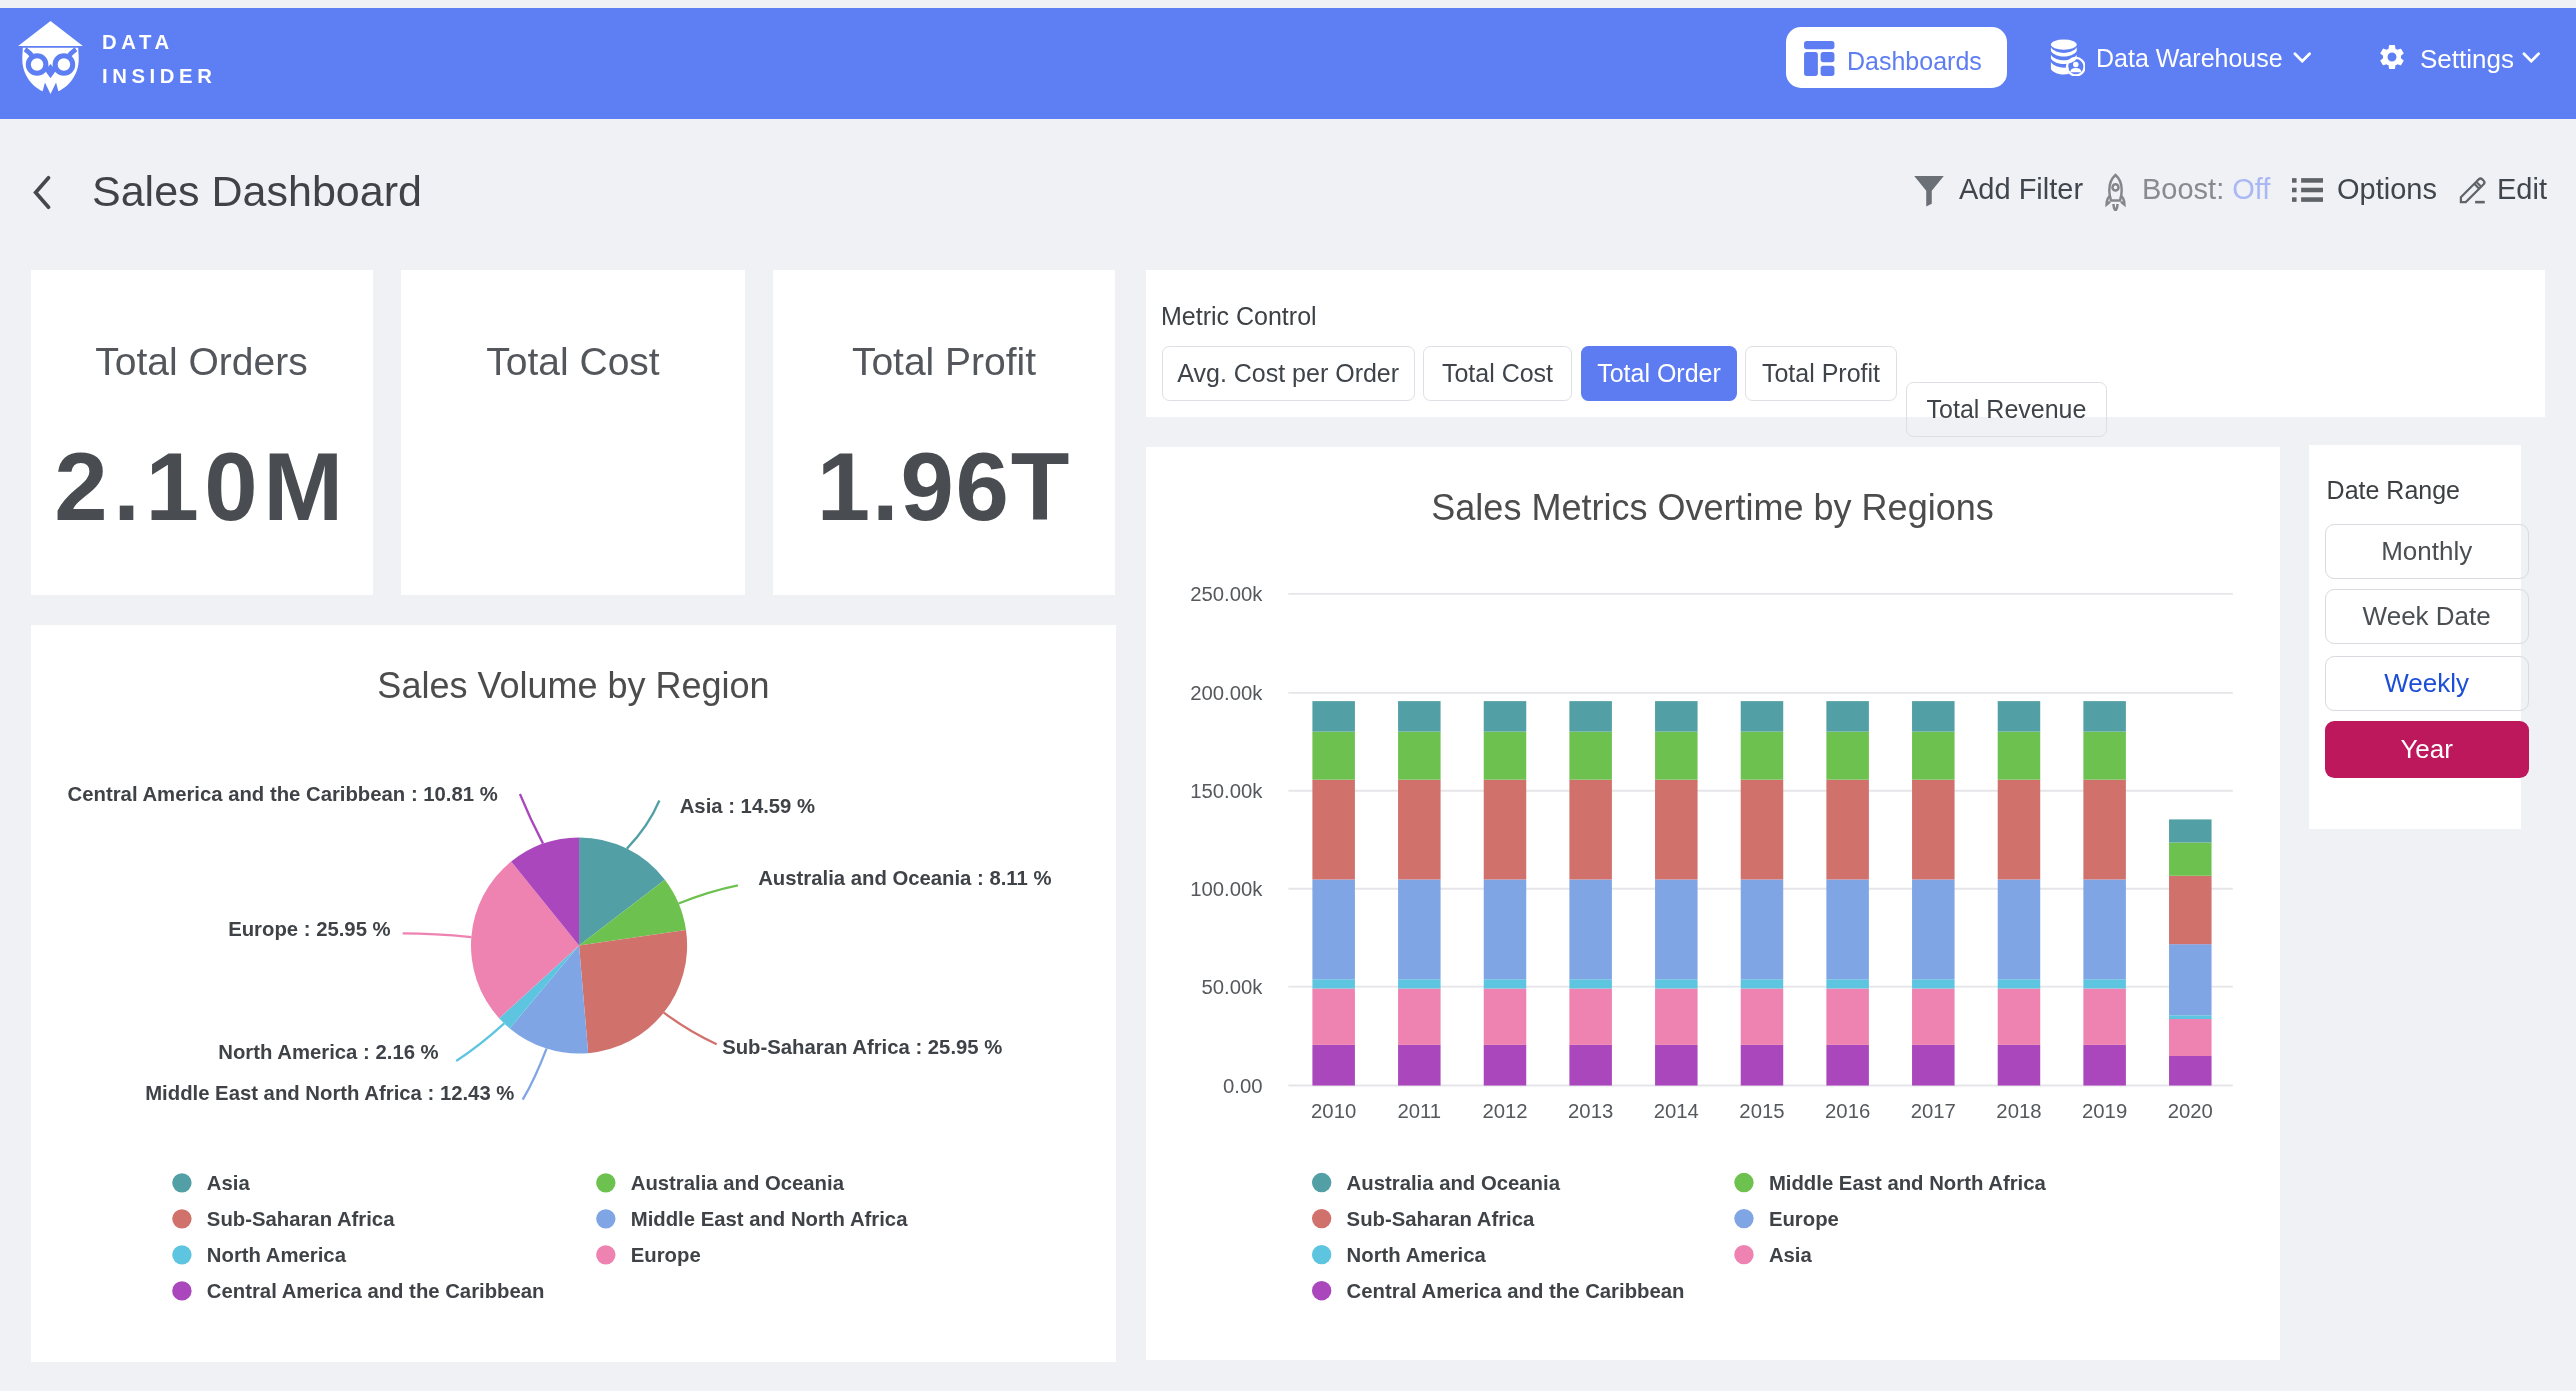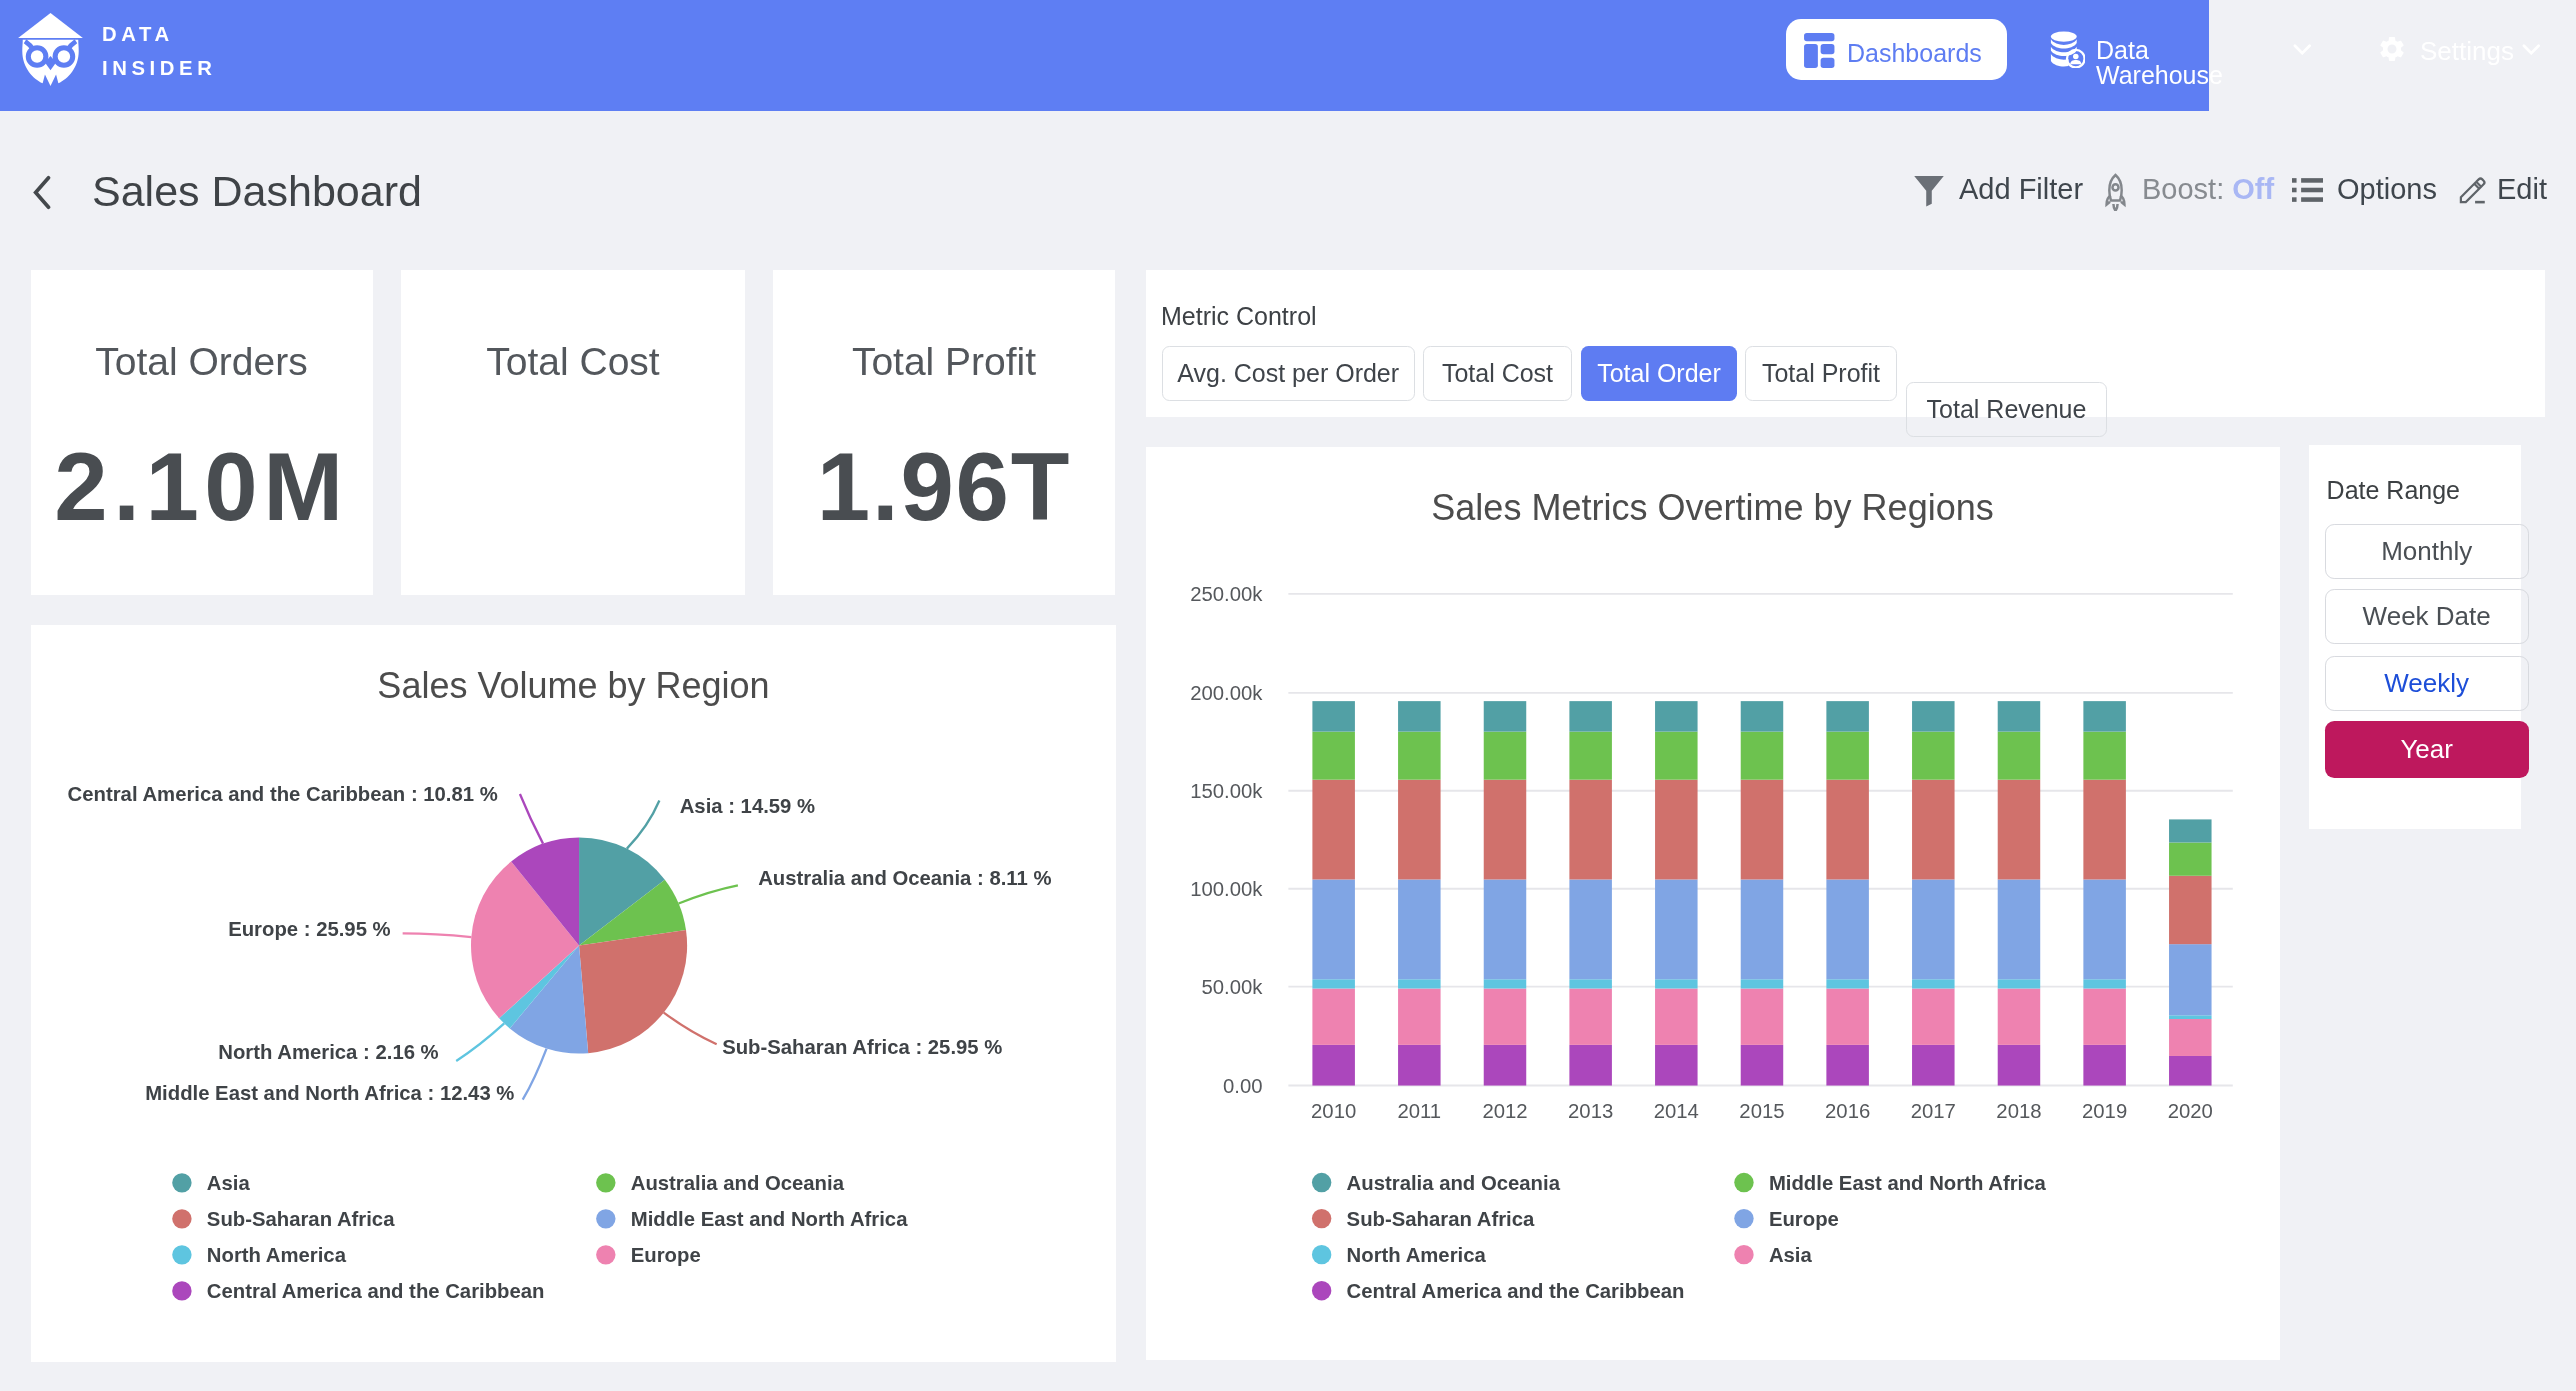"DATA" div.abs { top: 0 -> 8px; width: 2209px -> 2576px }
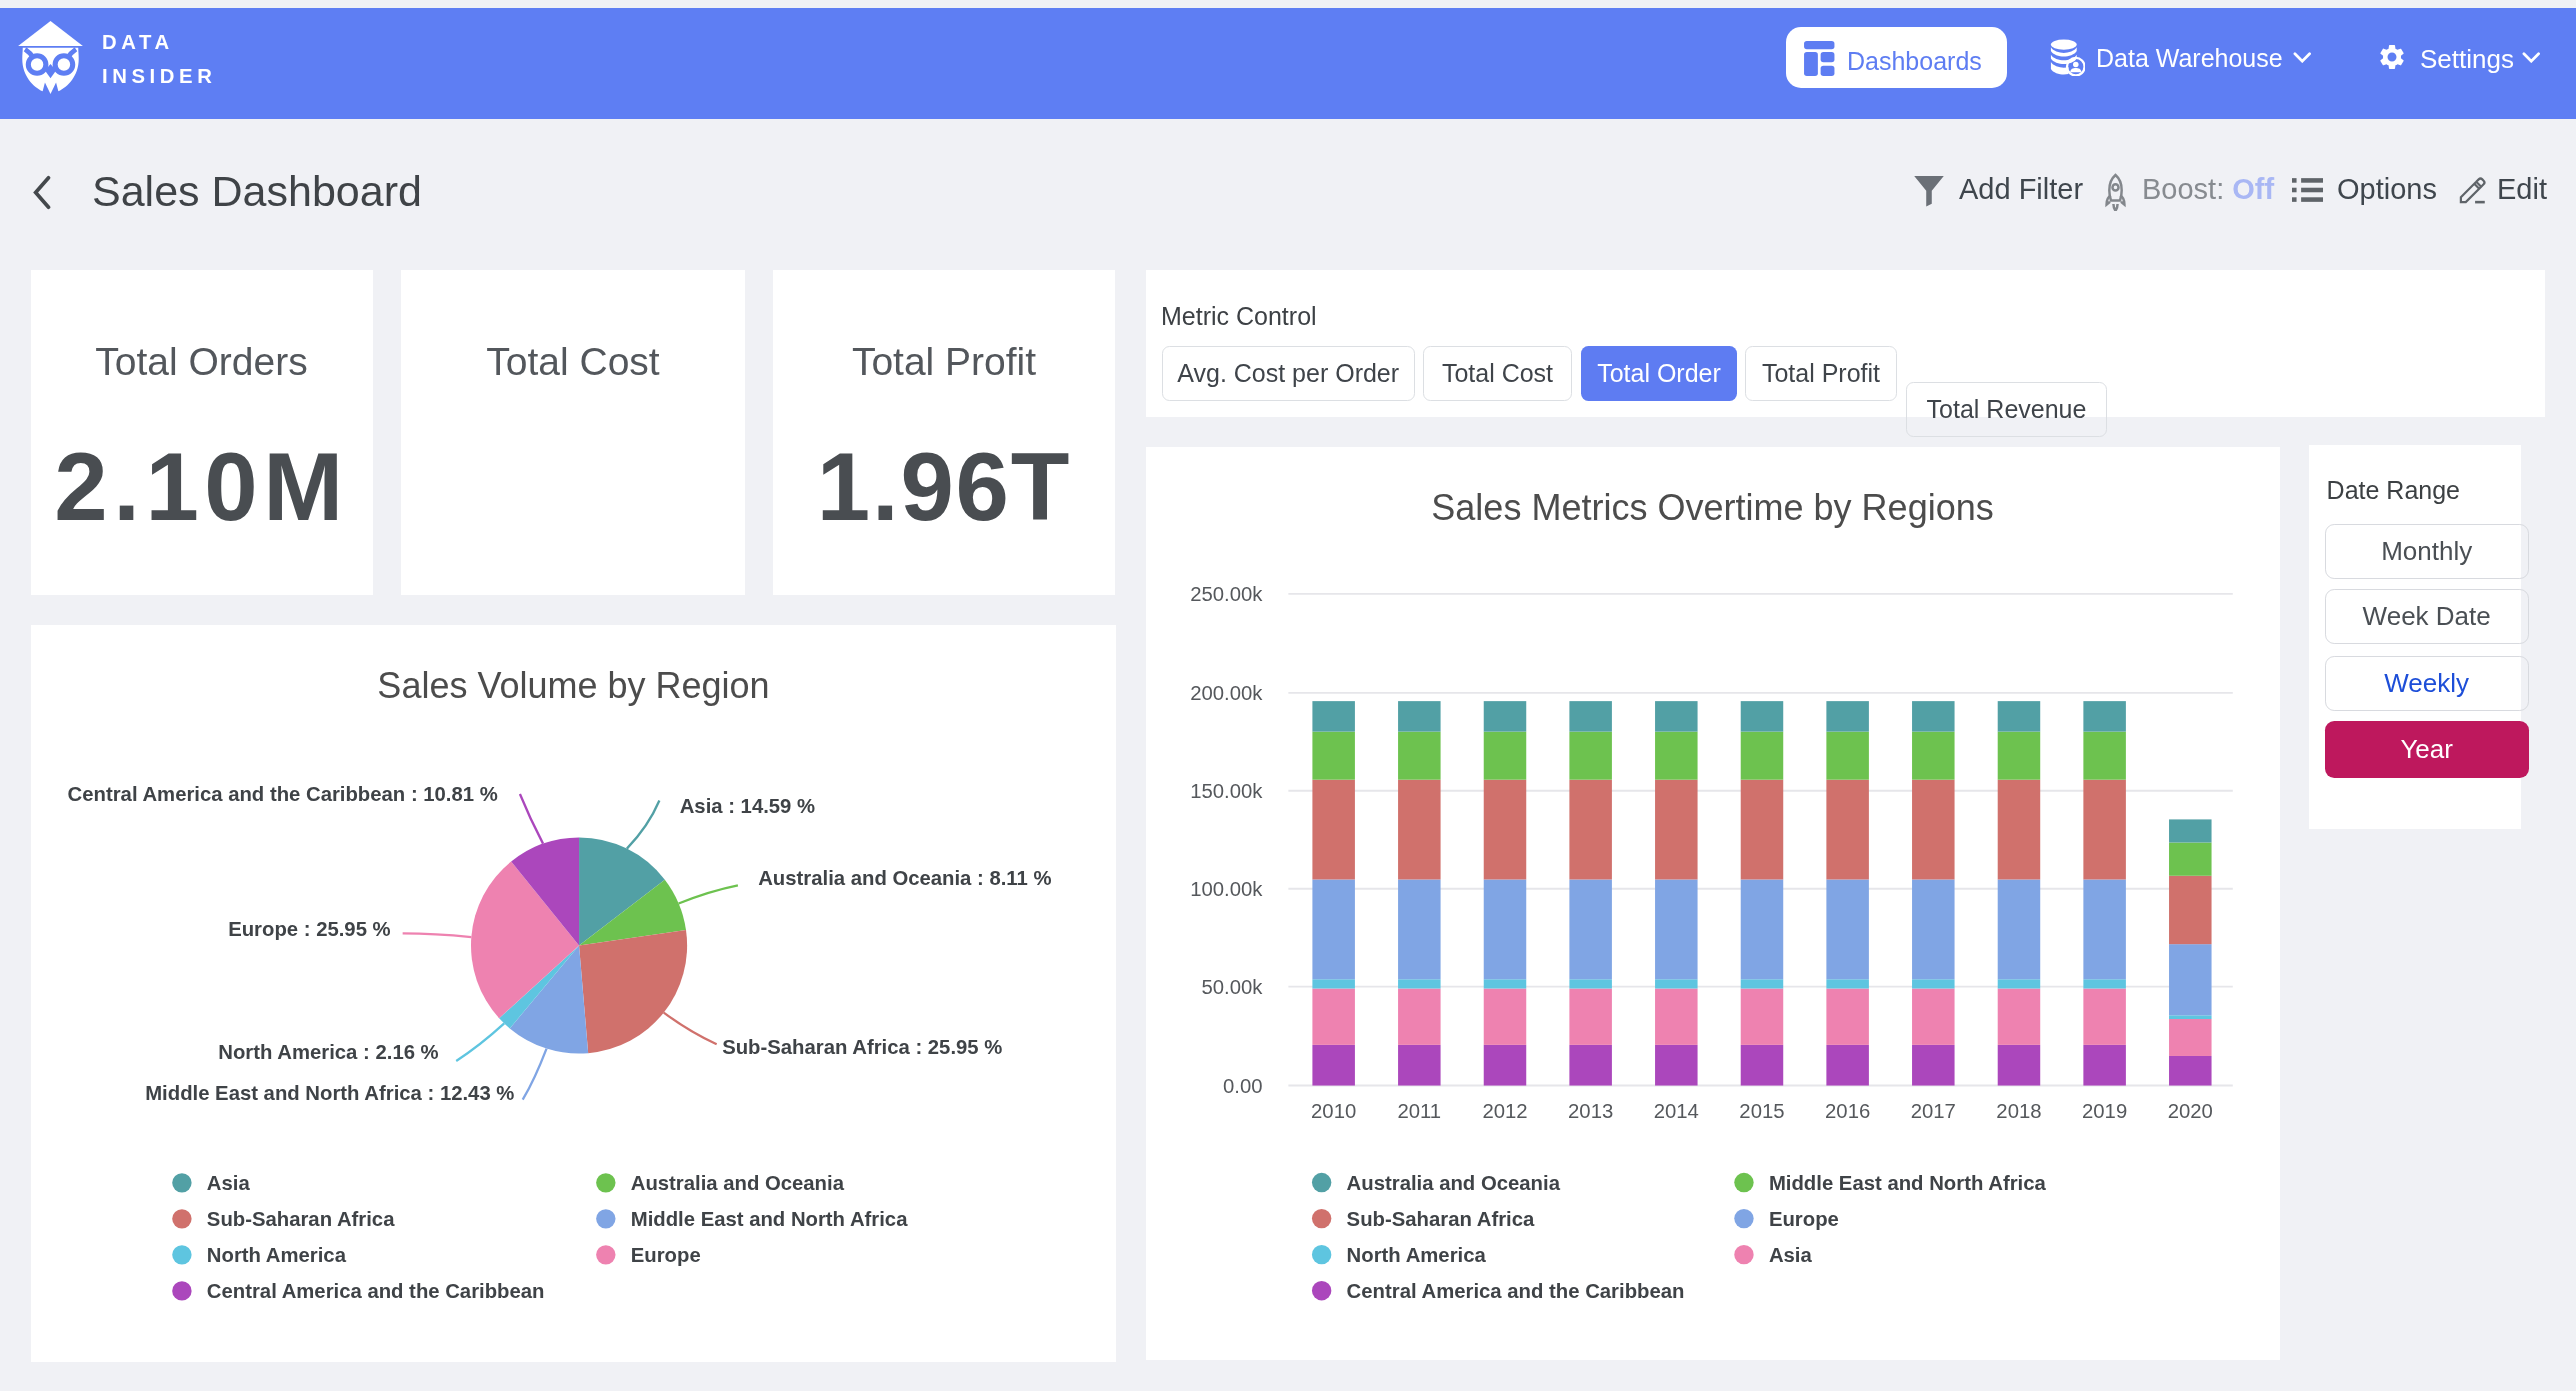"Off" span { font-weight: bold -> normal }
